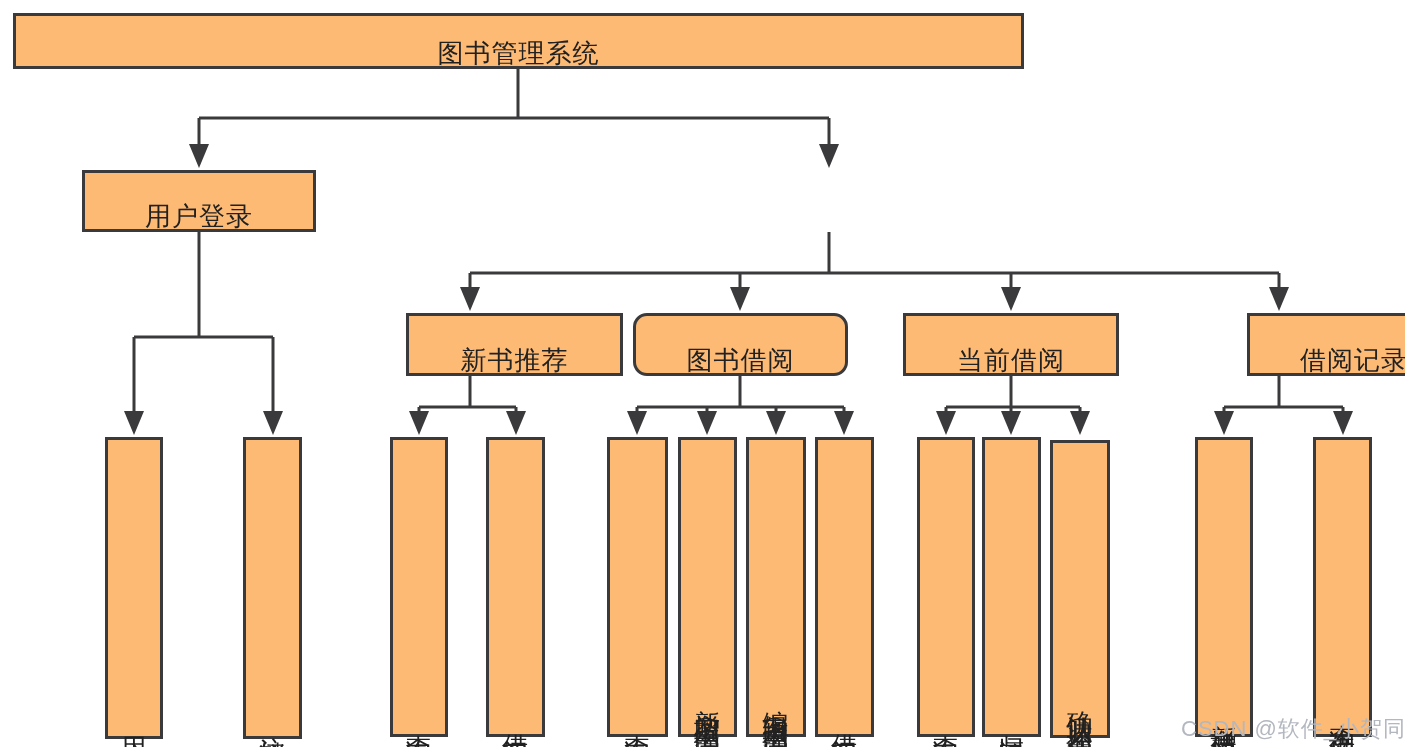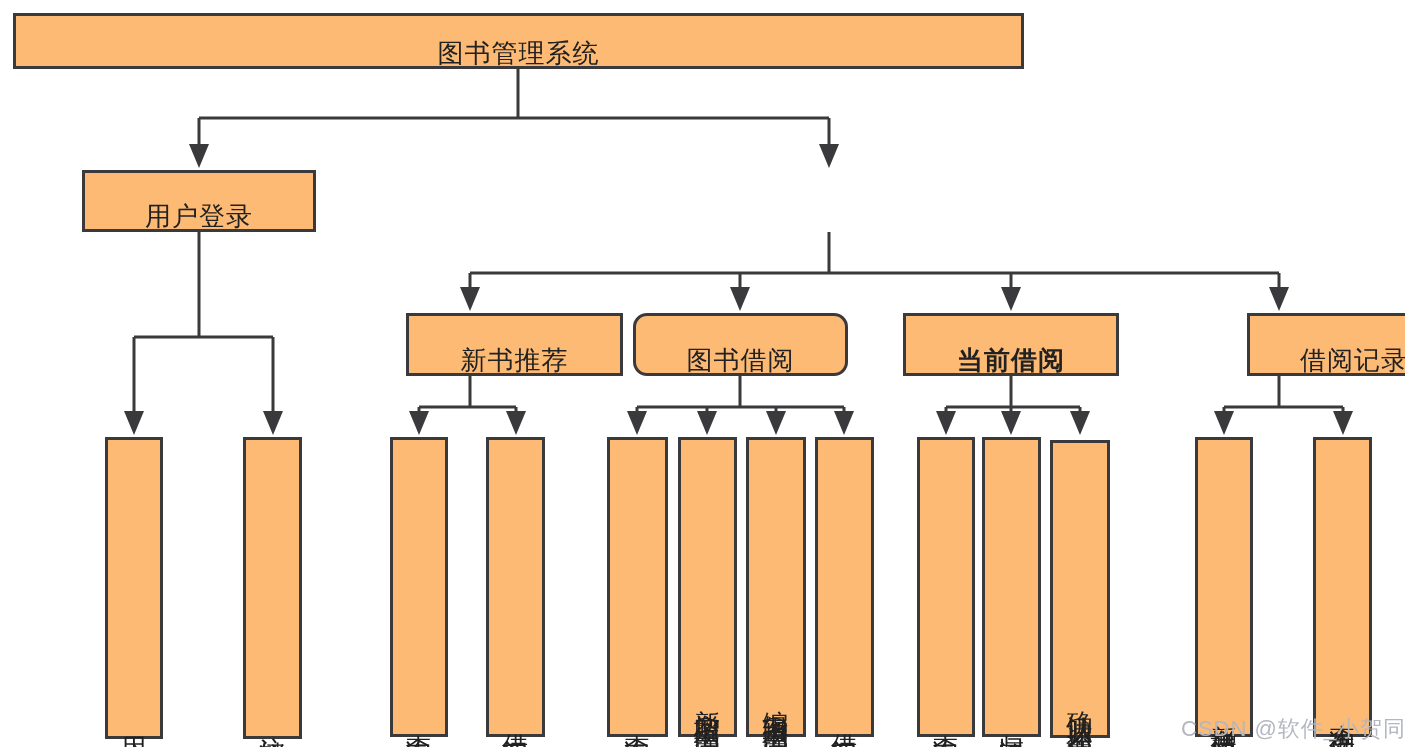"当前借阅" div.box { font-weight: bold -> none }
